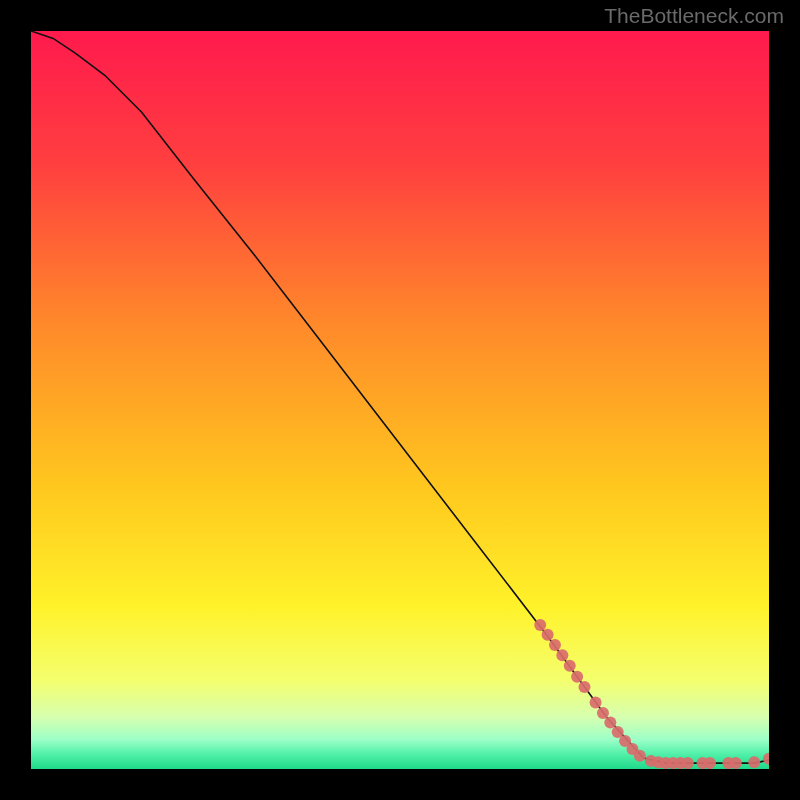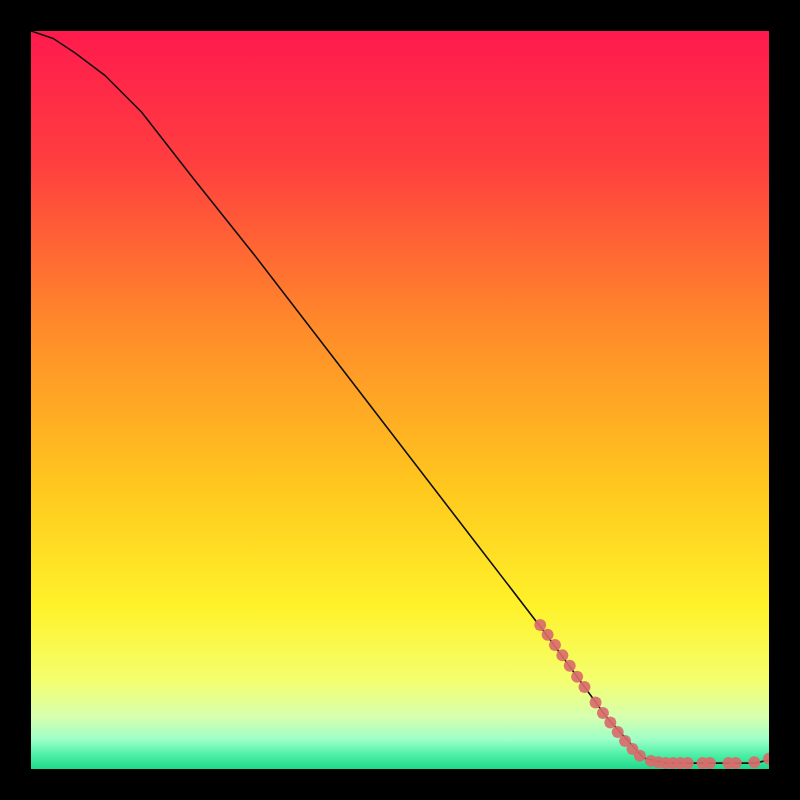"TheBottleneck.com" div.watermark { html: none -> <div>TheBottleneck.com</div> }
